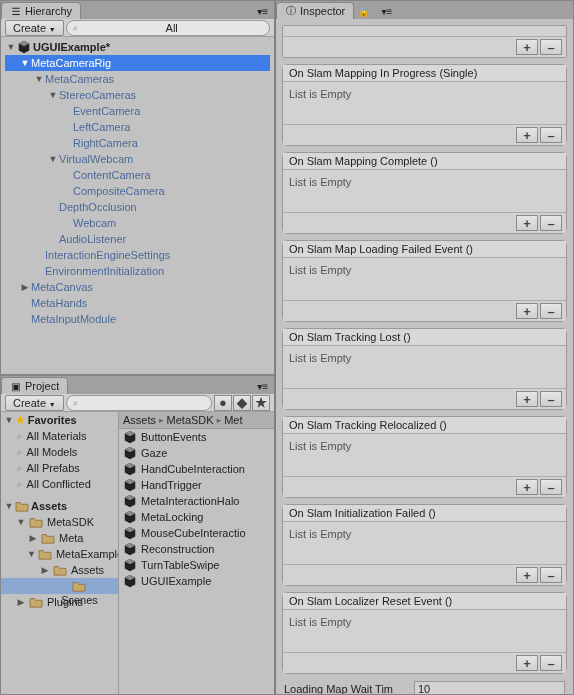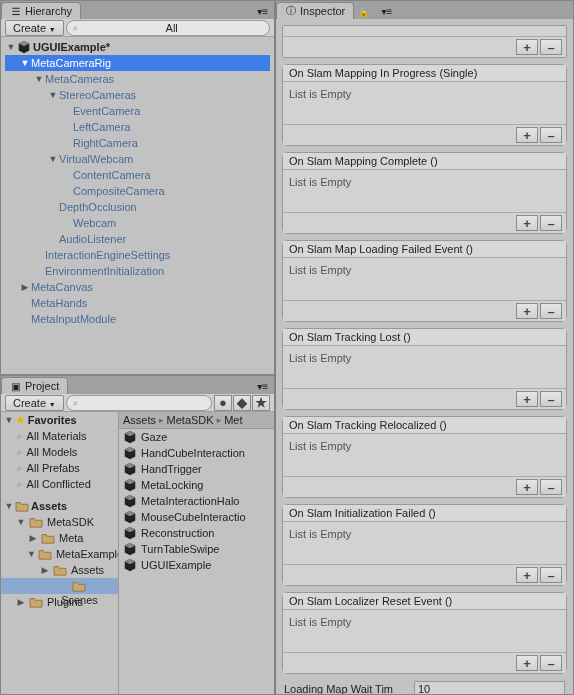"ButtonEvents" div.asset-row { html: none -> <div> <span> <svg> <polygon></polygon> <polygon></polygon> </svg> </span> <span>ButtonEvents</span> </div> }
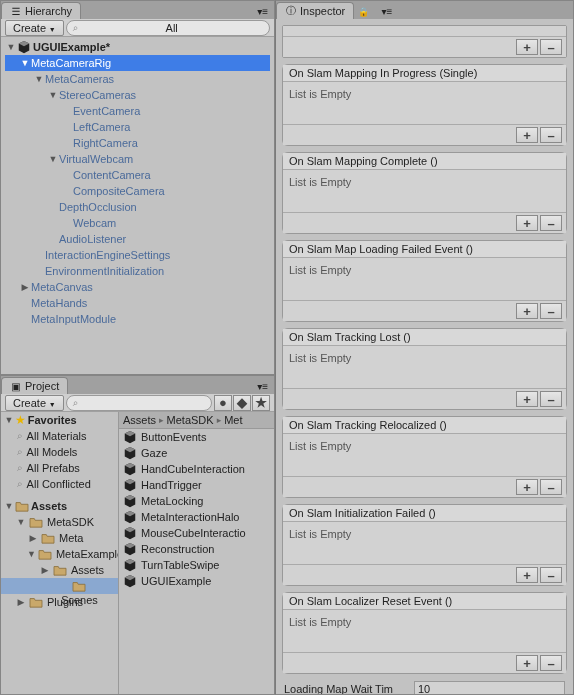"MetaLocking" div.asset-row { order: before "MetaInteractionHalo" -> after "MetaInteractionHalo" }
